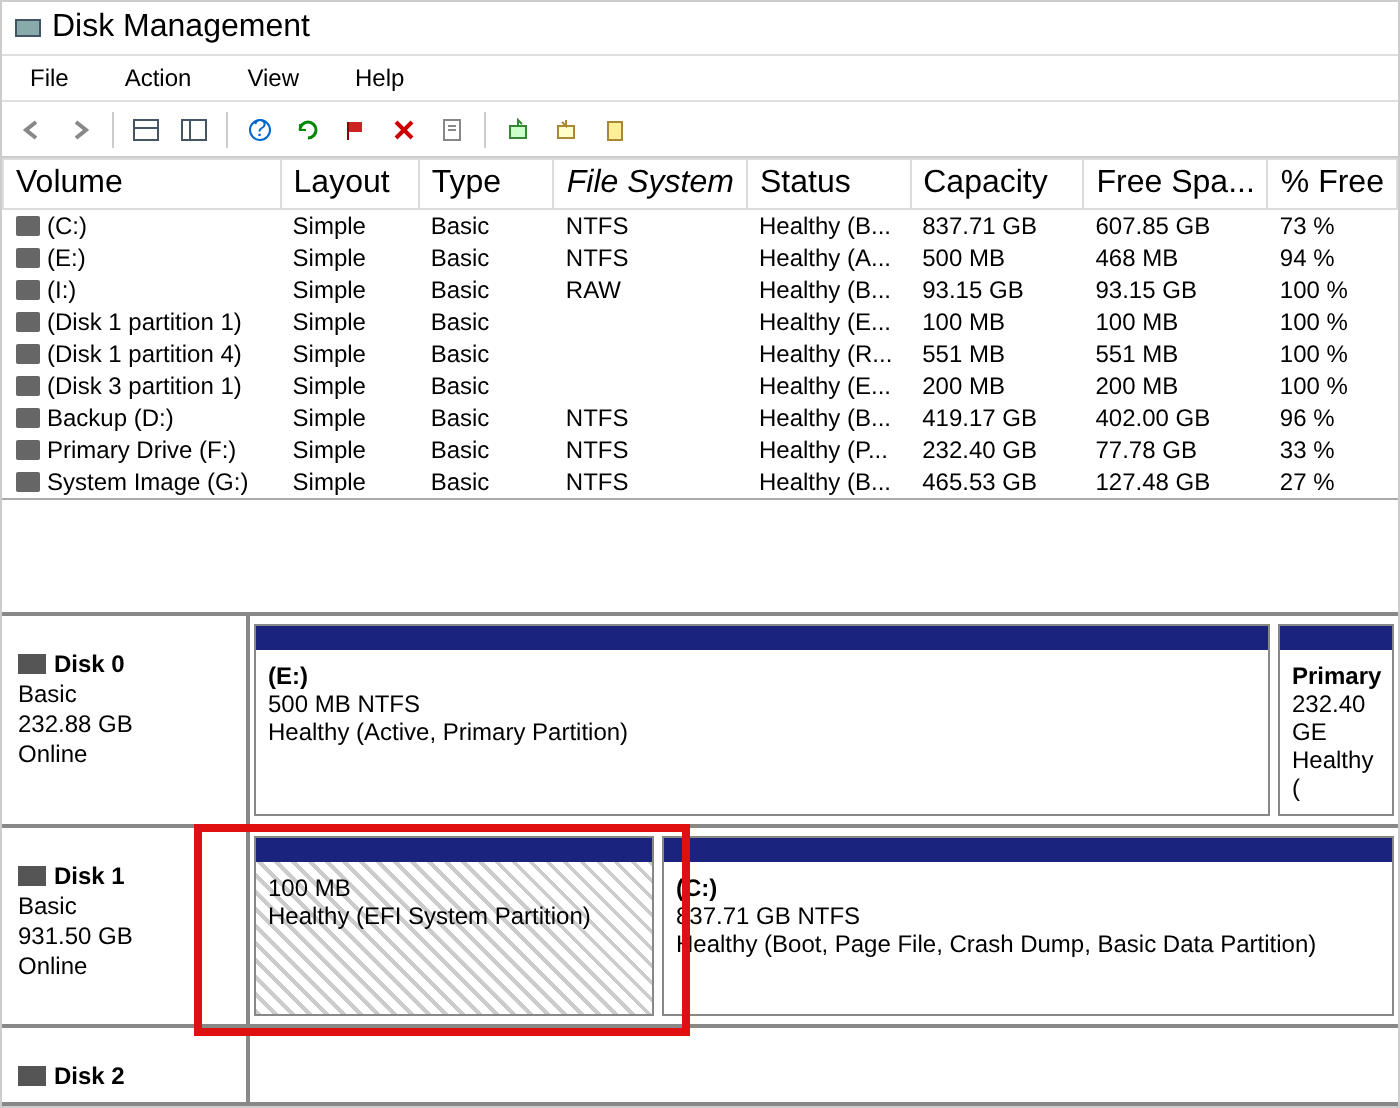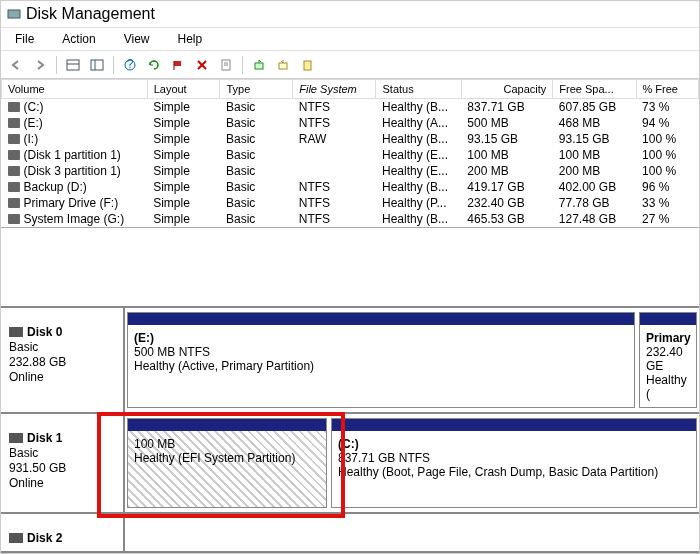"Volume" thead th { font-size: 11px -> 16px }
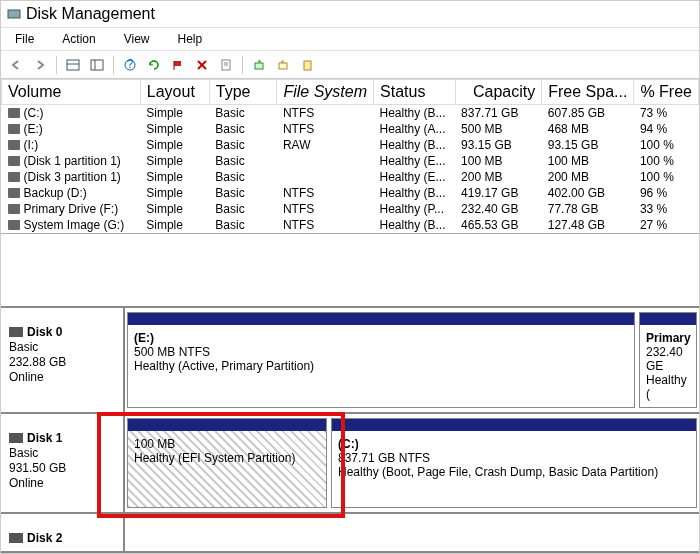"Capacity" .col-cap { text-align: right -> none }
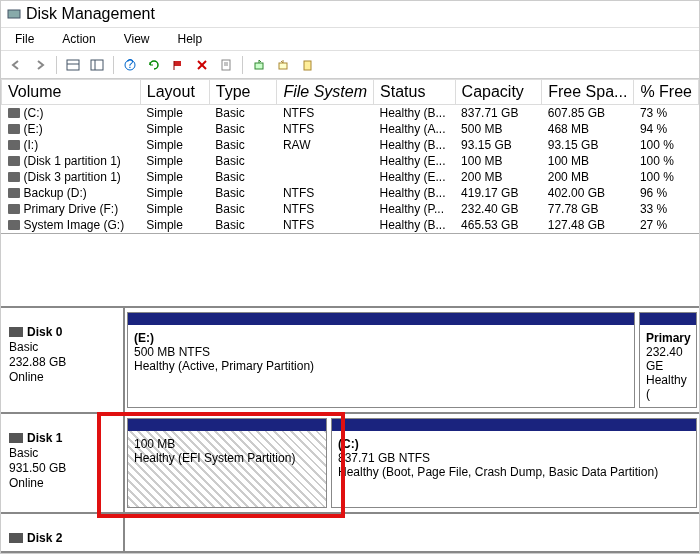"(Disk 1 partition 4)" tr { html: none -> <tr> <td> <span></span> <span>(Disk 1 partition 4)</span> </td> <td>Simple</td> <td>Basic</td> <td></td> <td>Healthy (R...</td> <td>551 MB</td> <td>551 MB</td> <td>100 %</td> </tr> }
